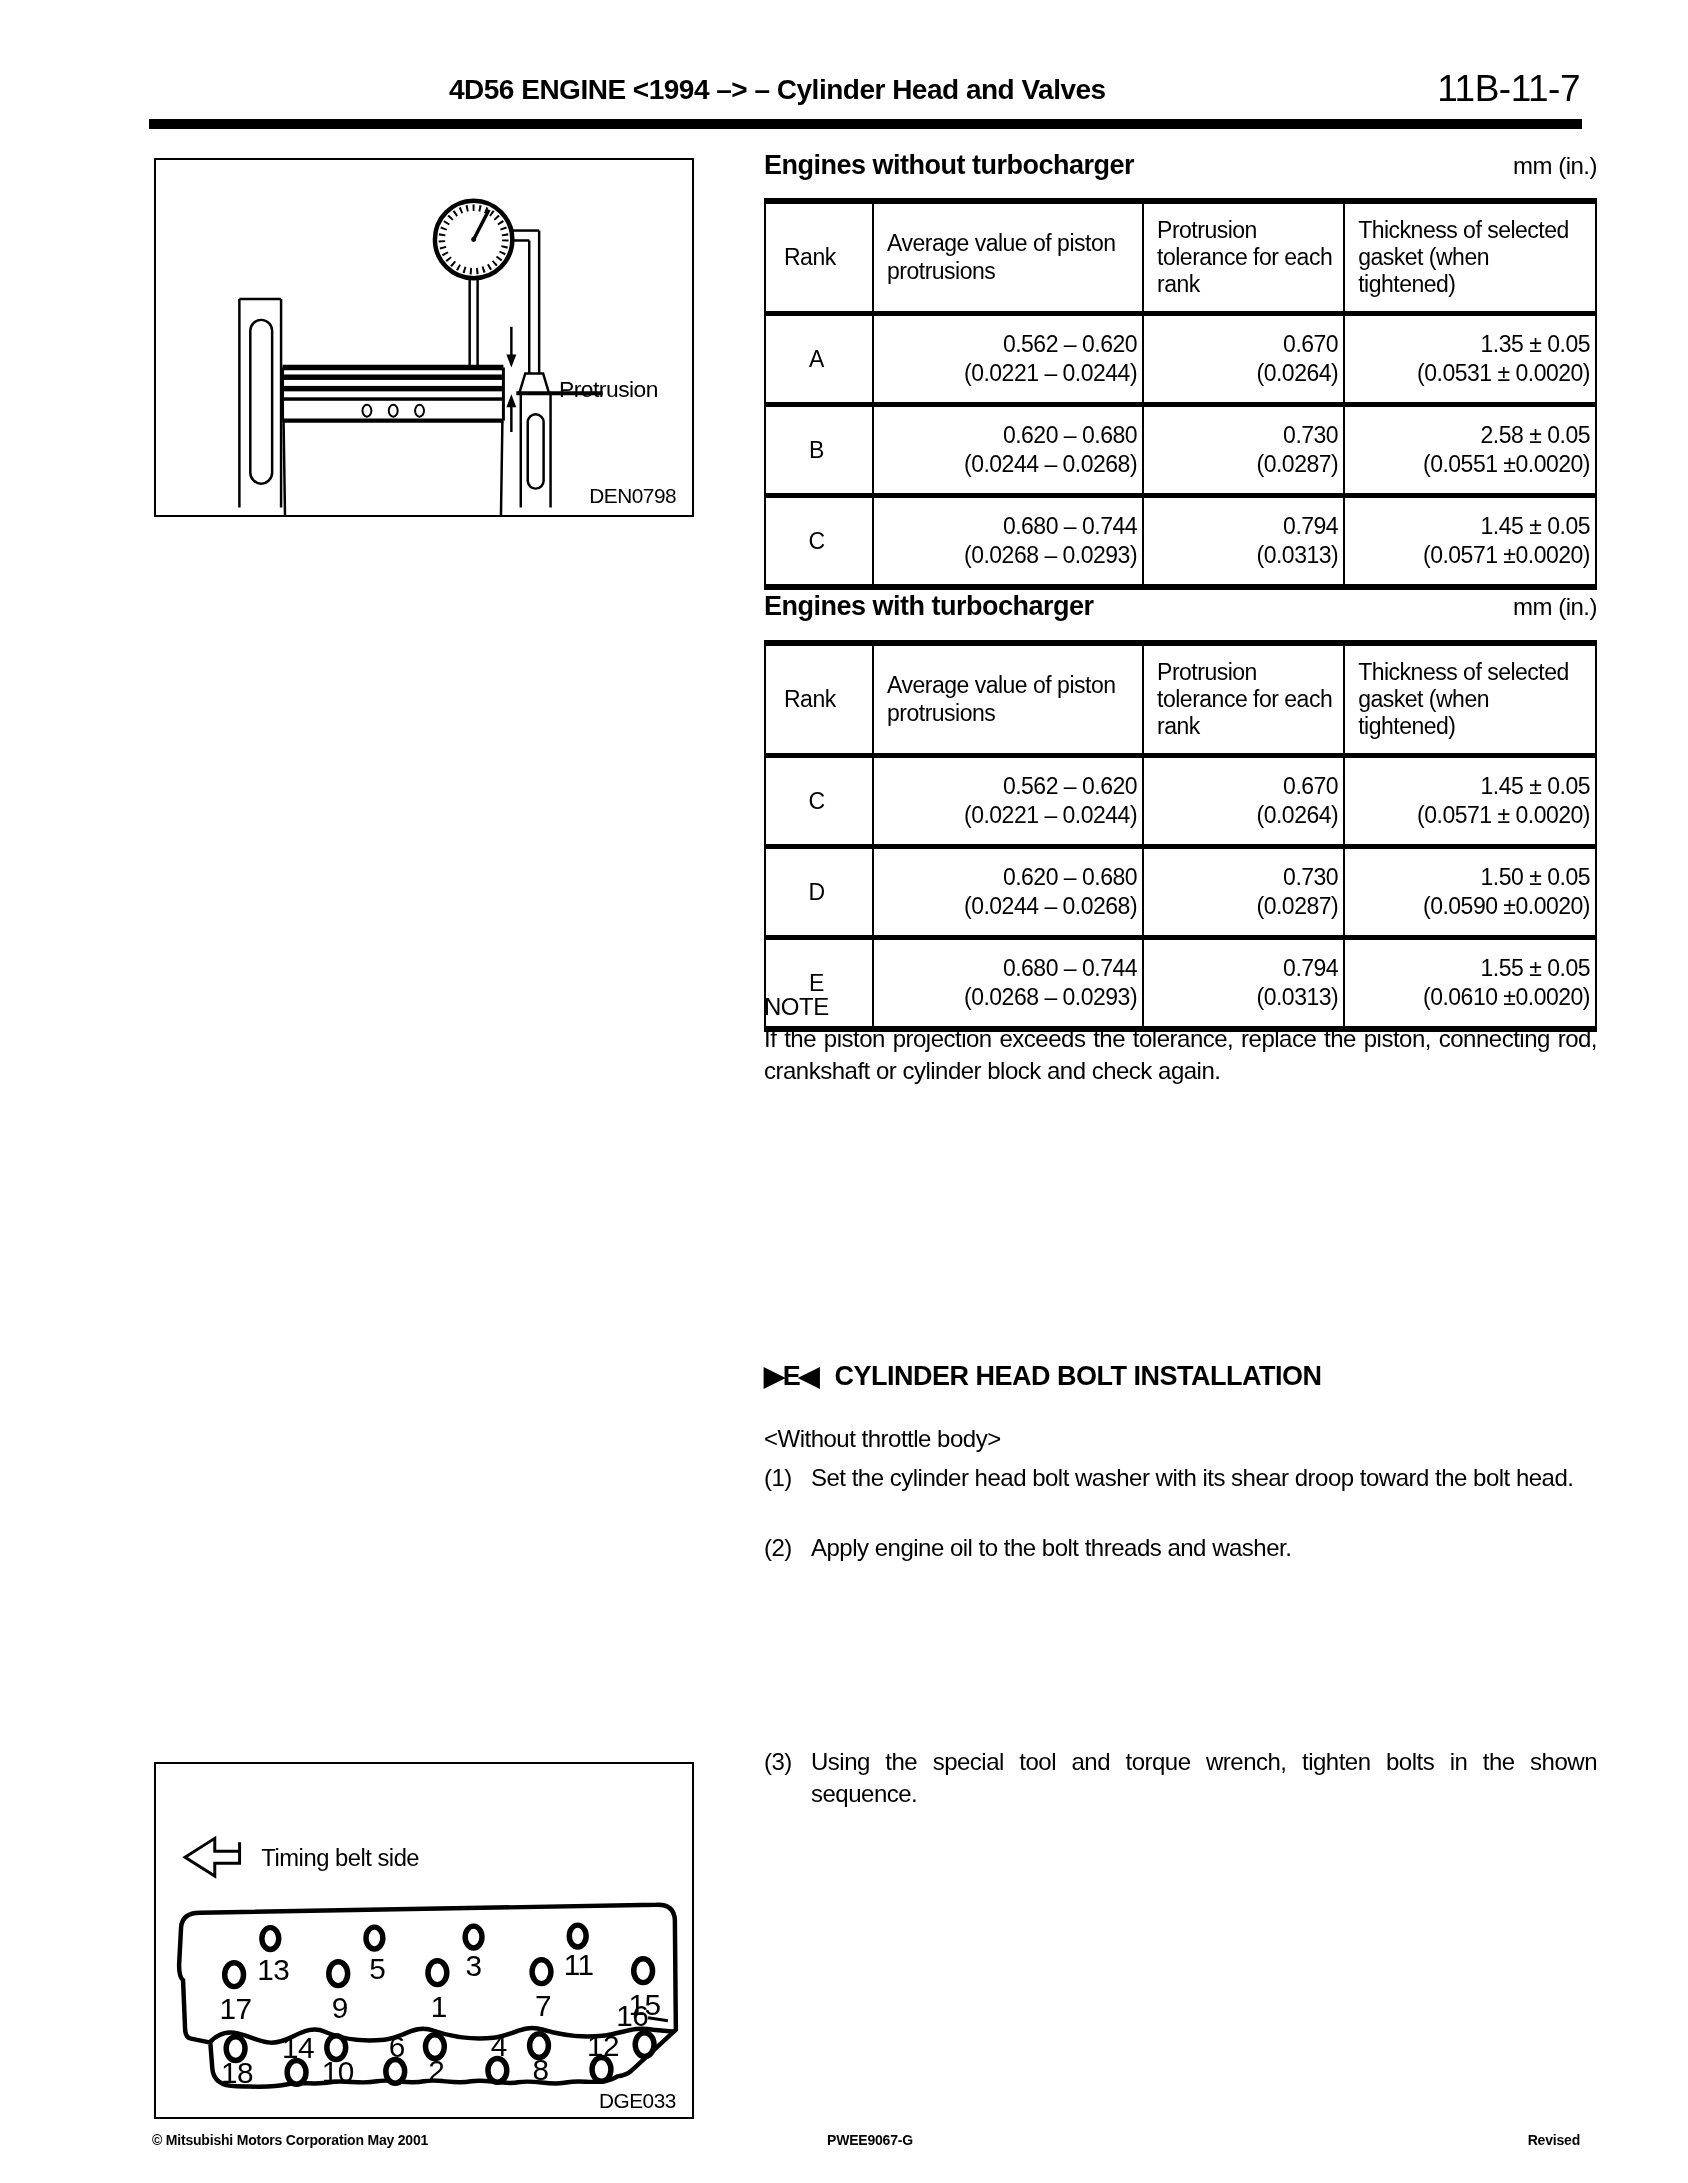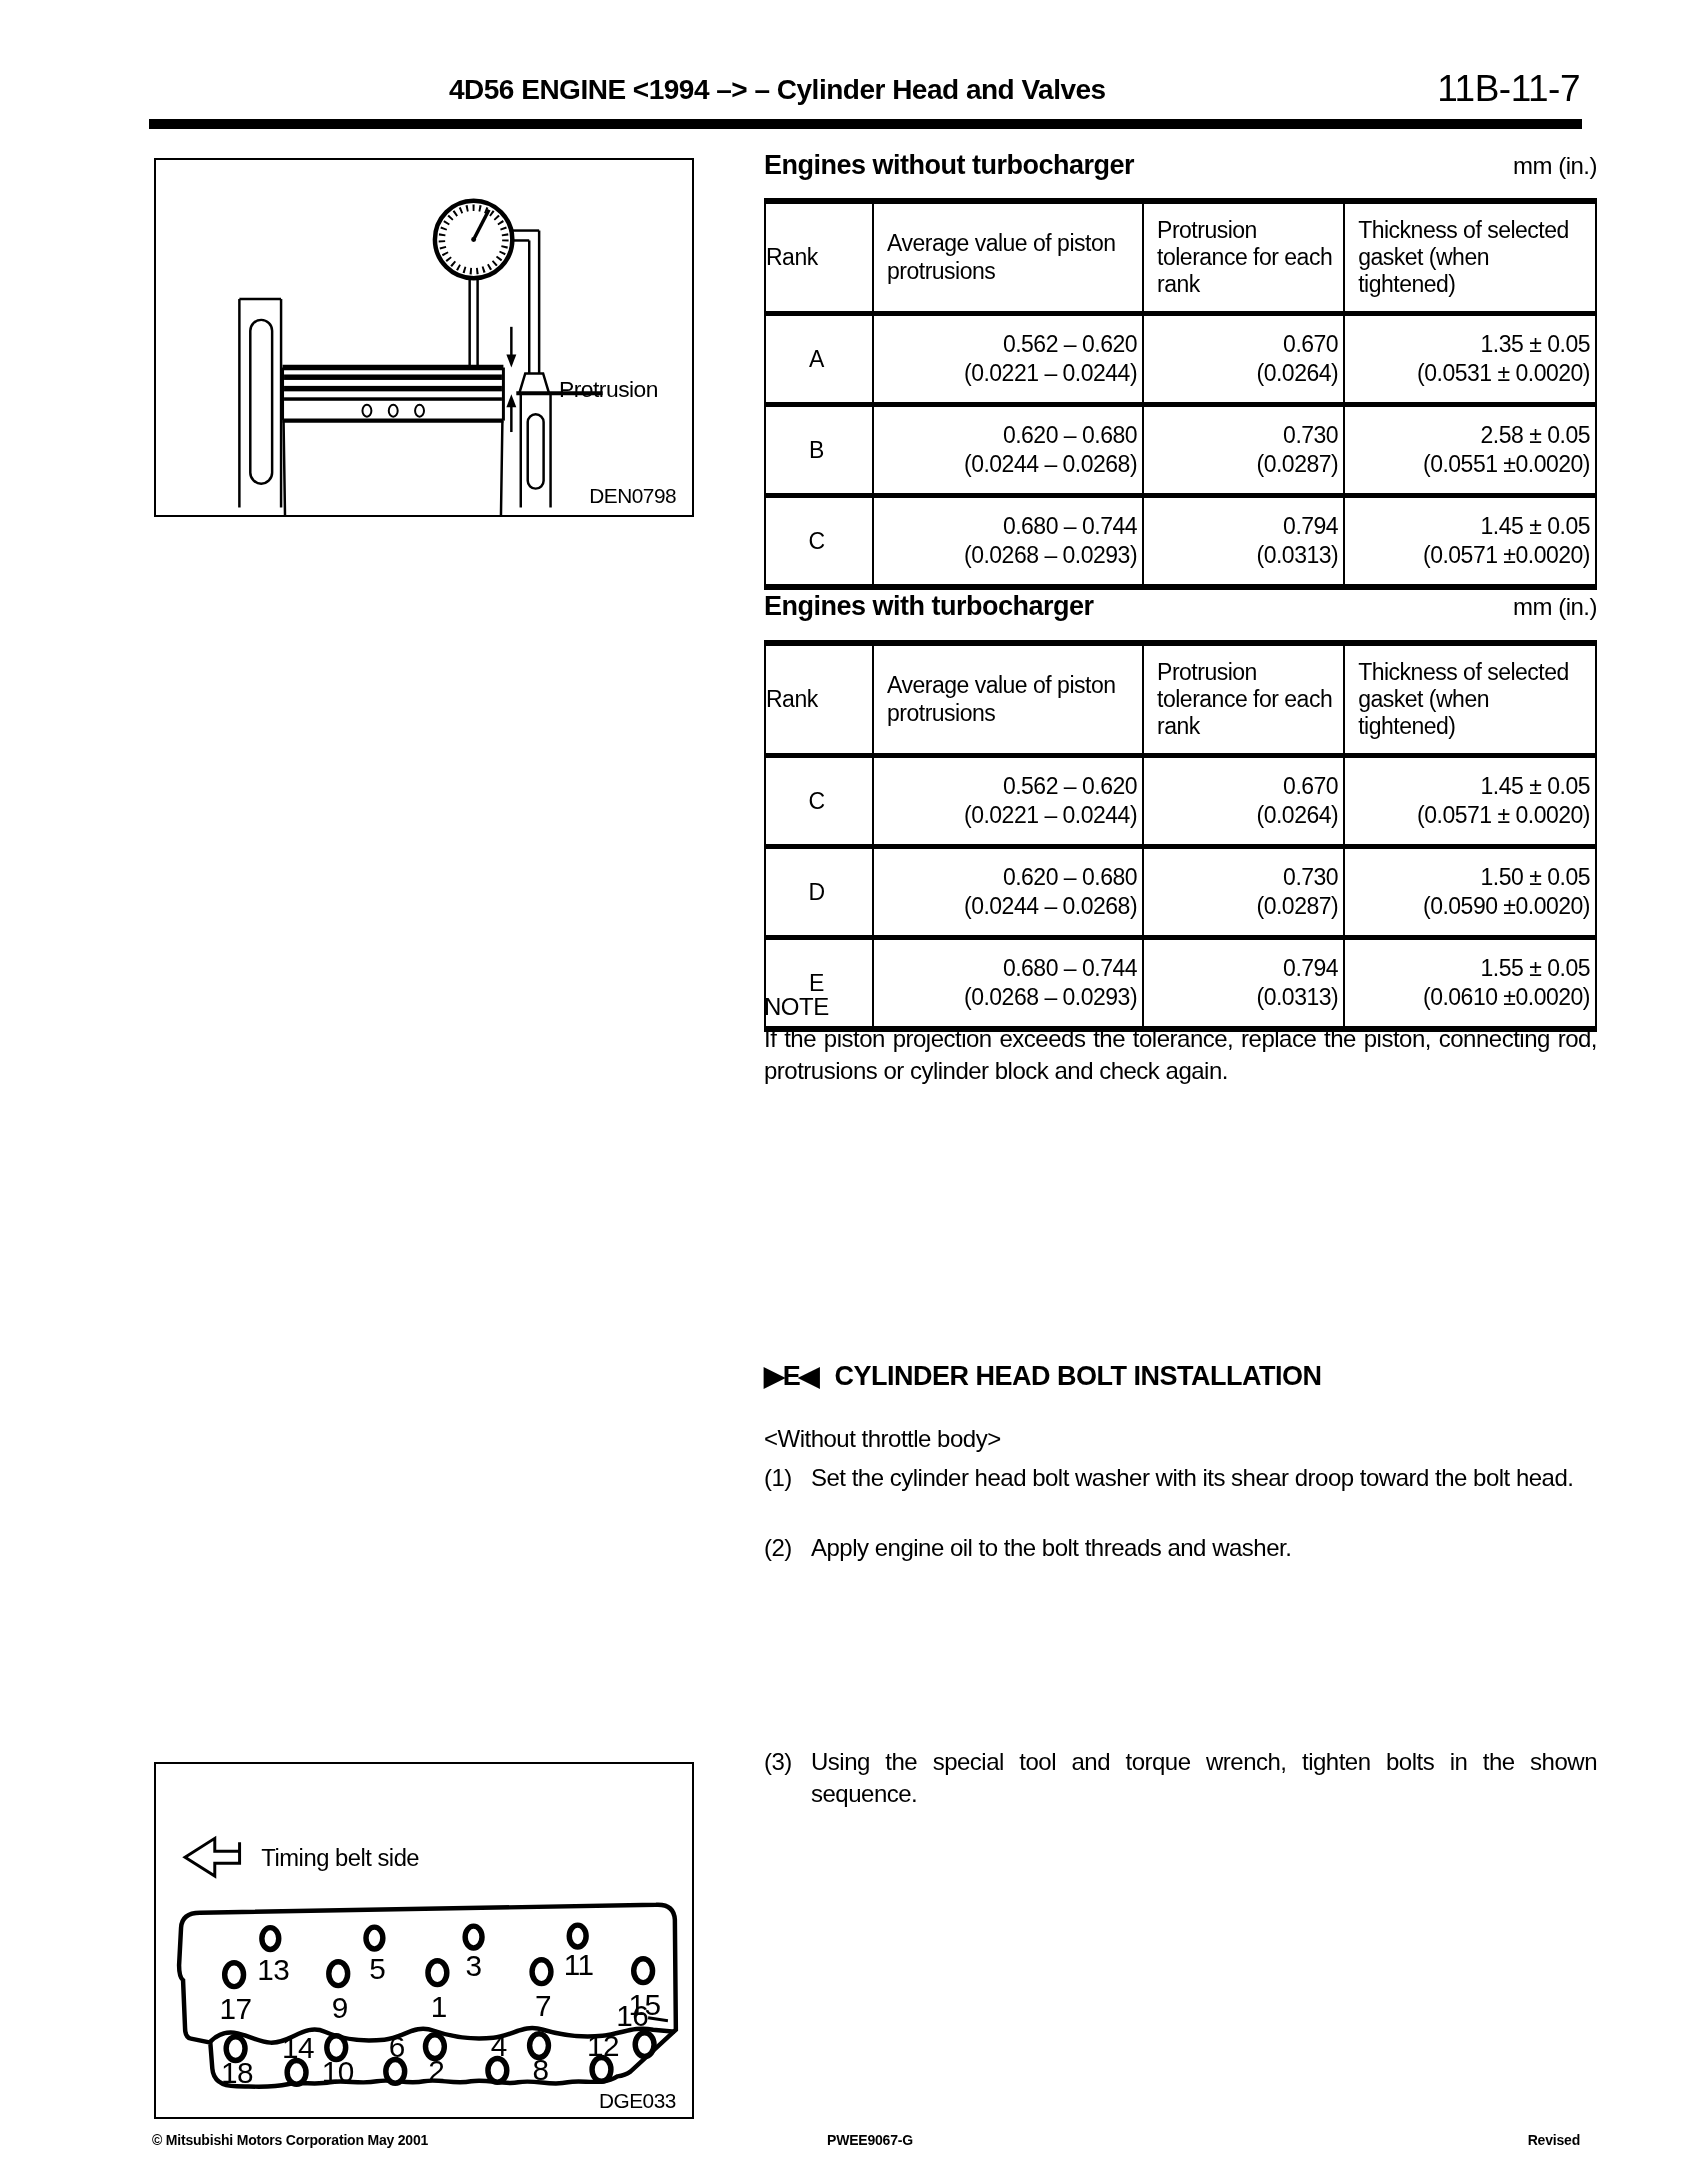"Rank" table.spec thead th.rank { padding-left: 0 -> 18px }
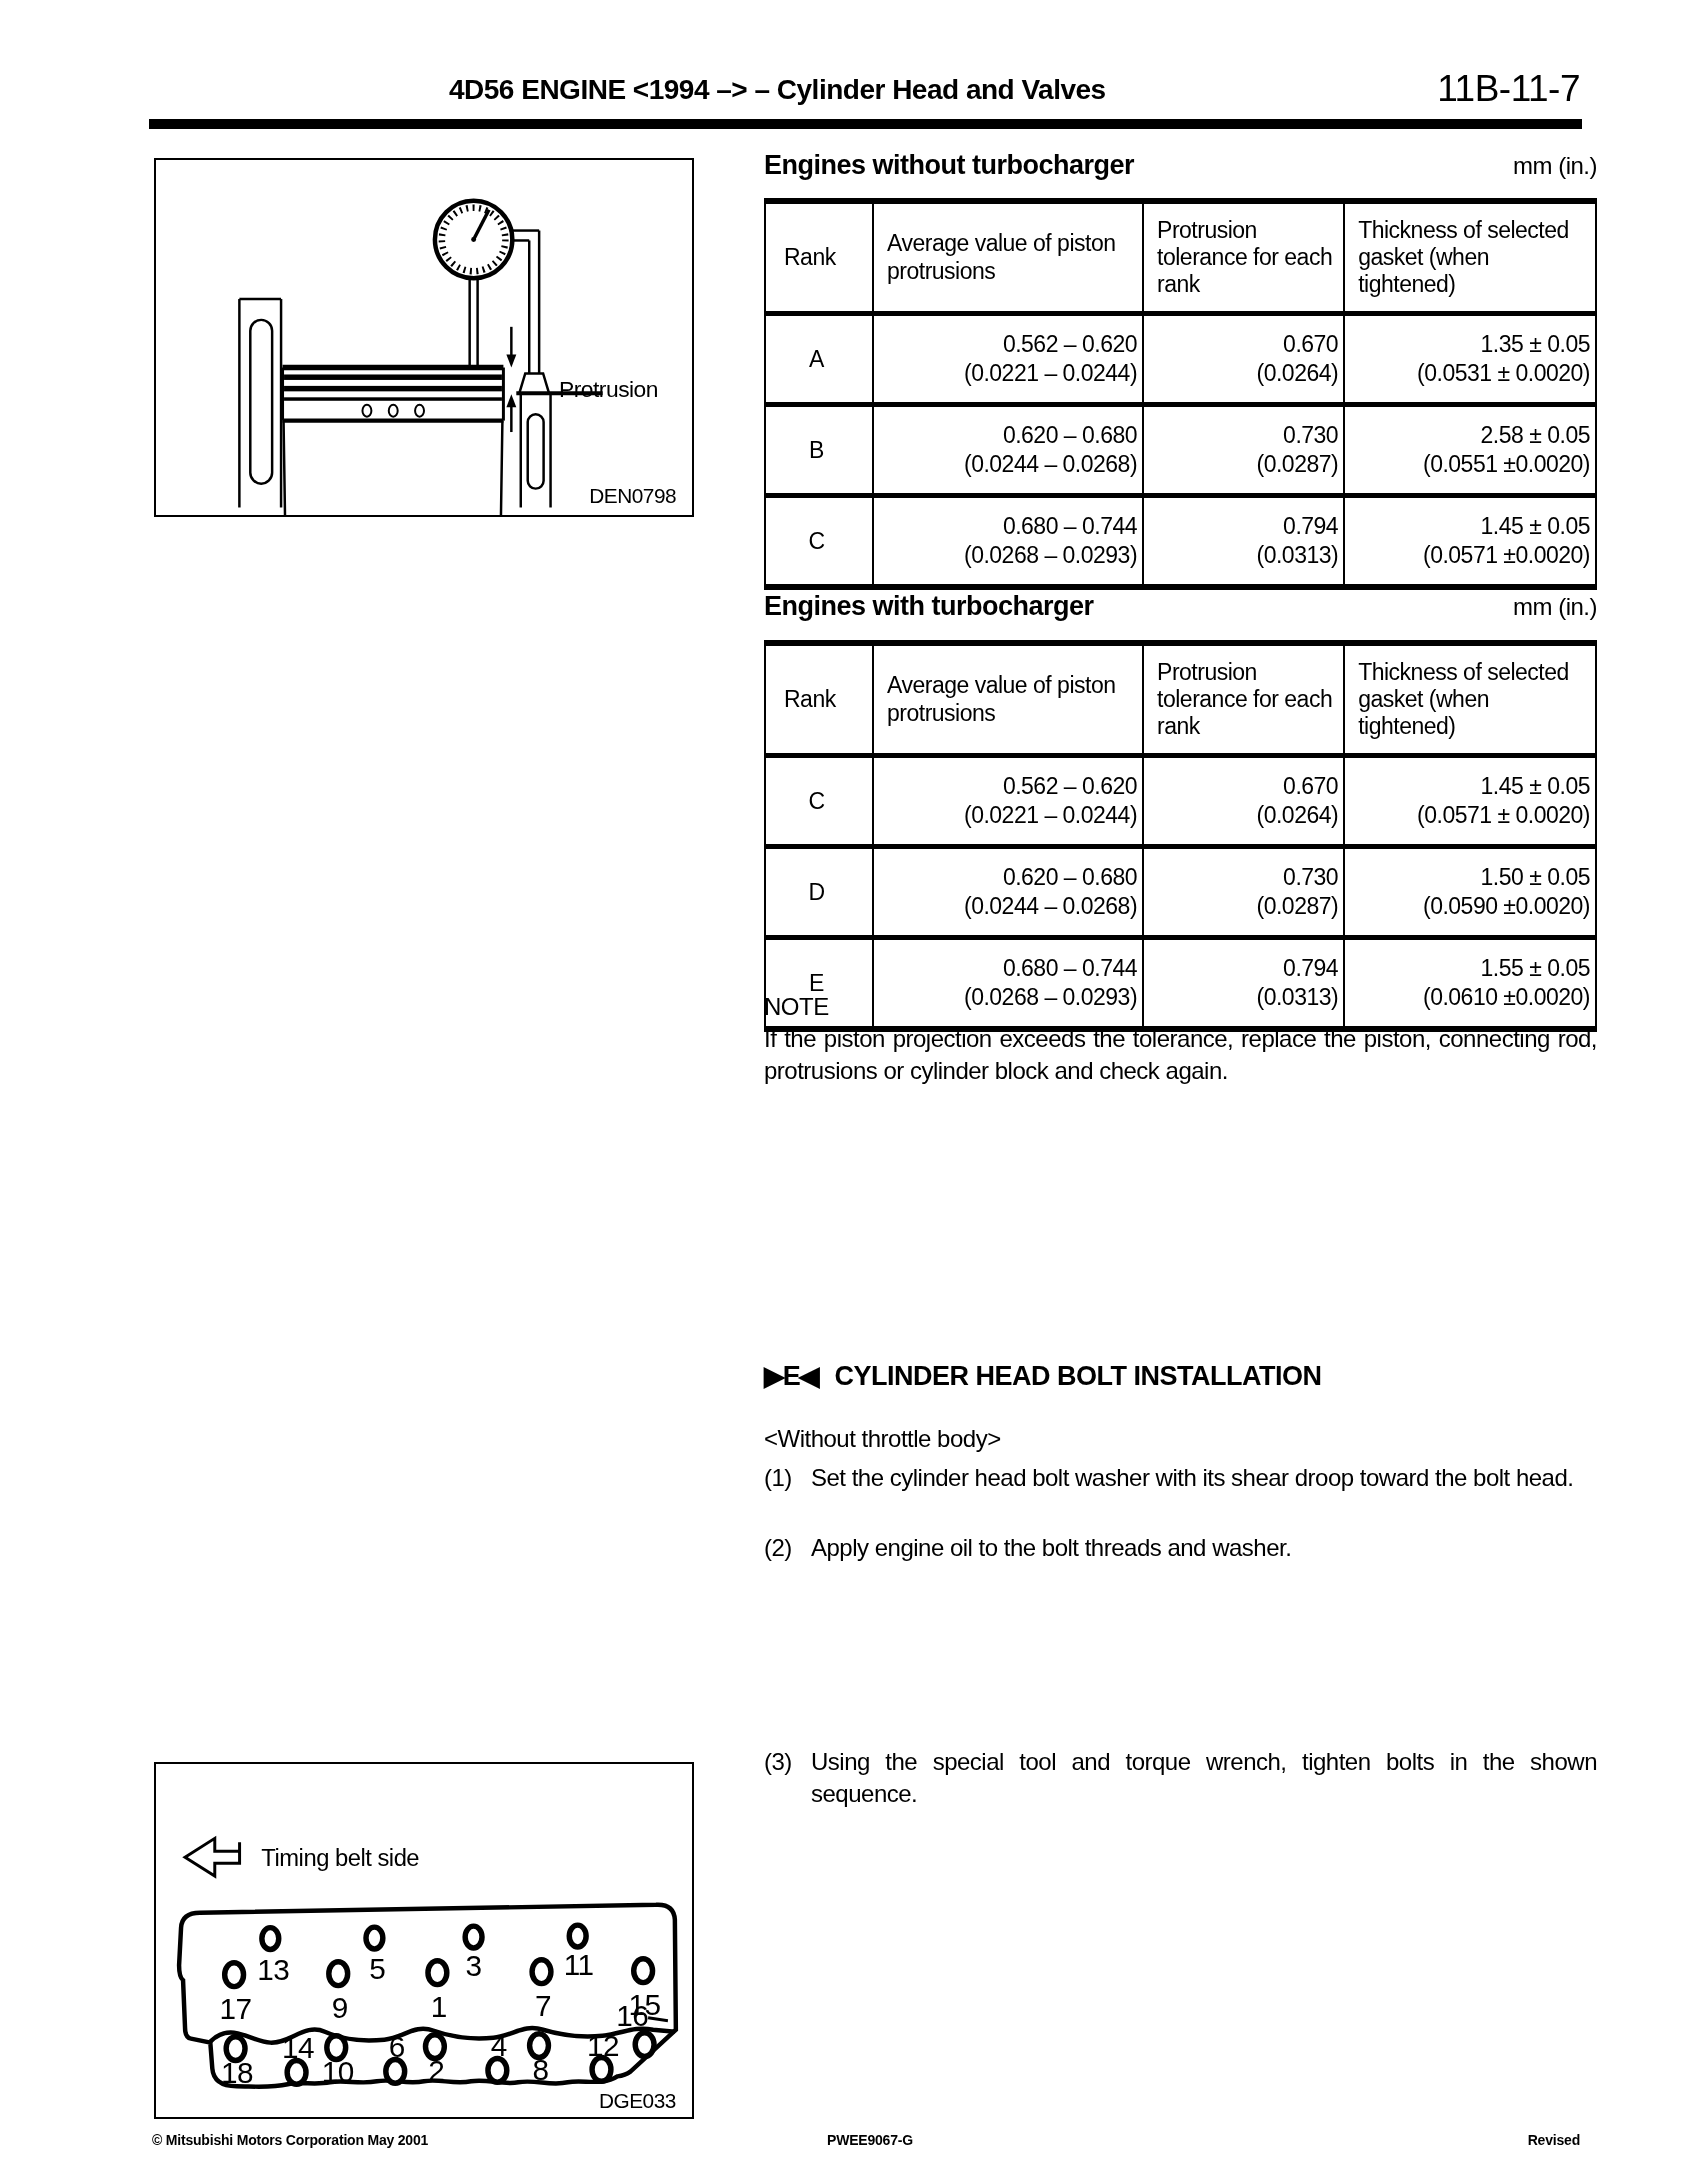"If the piston projection exceeds" p { text: protrusions -> crankshaft }
